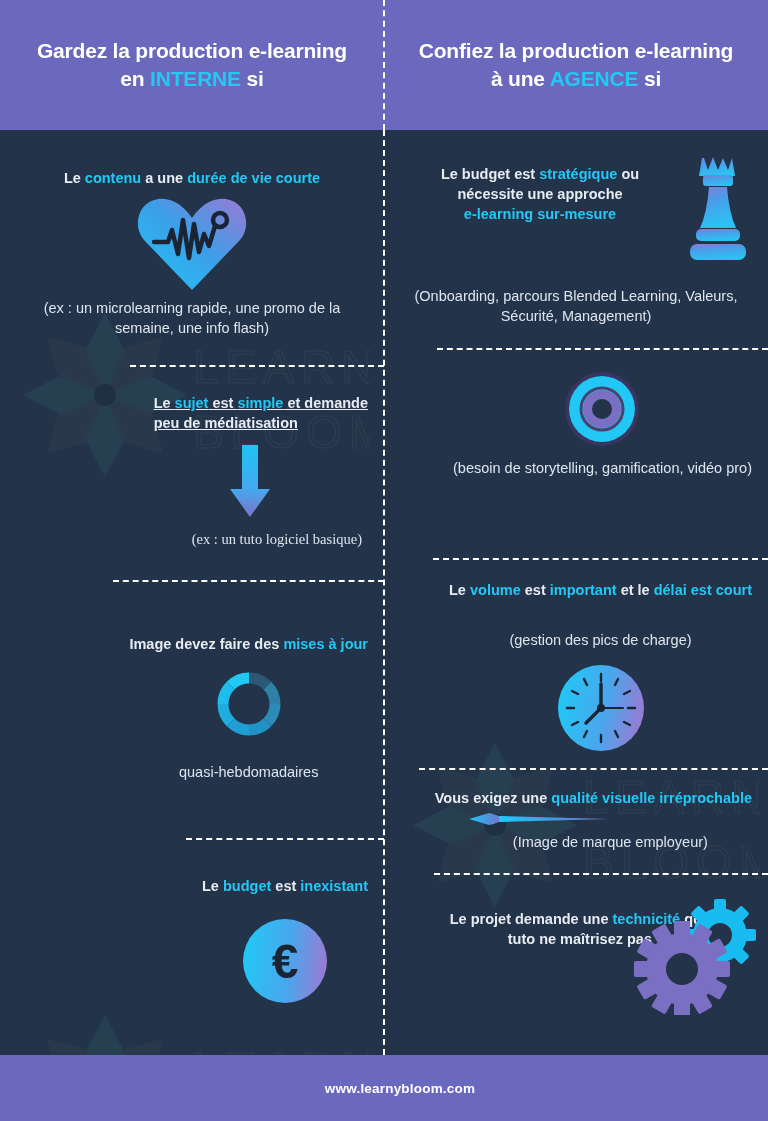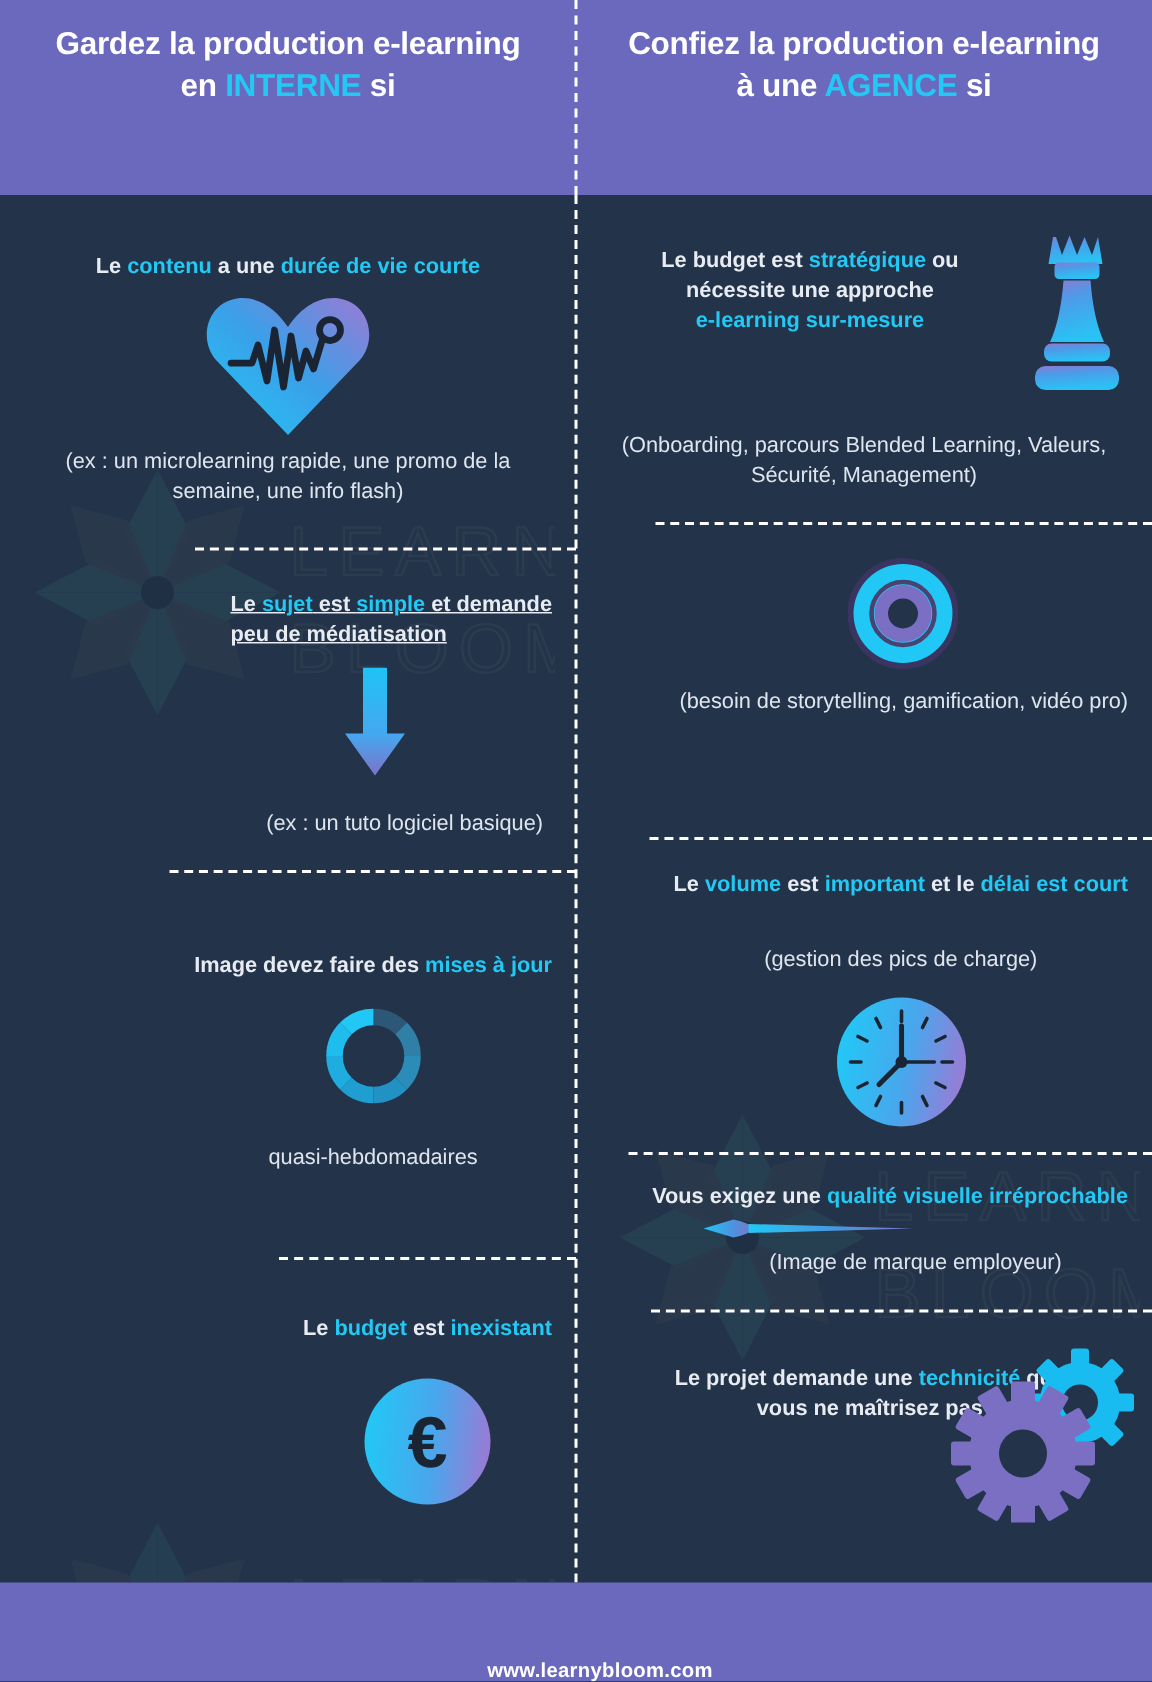"Gardez la production e-learning" .header-col { align-items: none -> center }
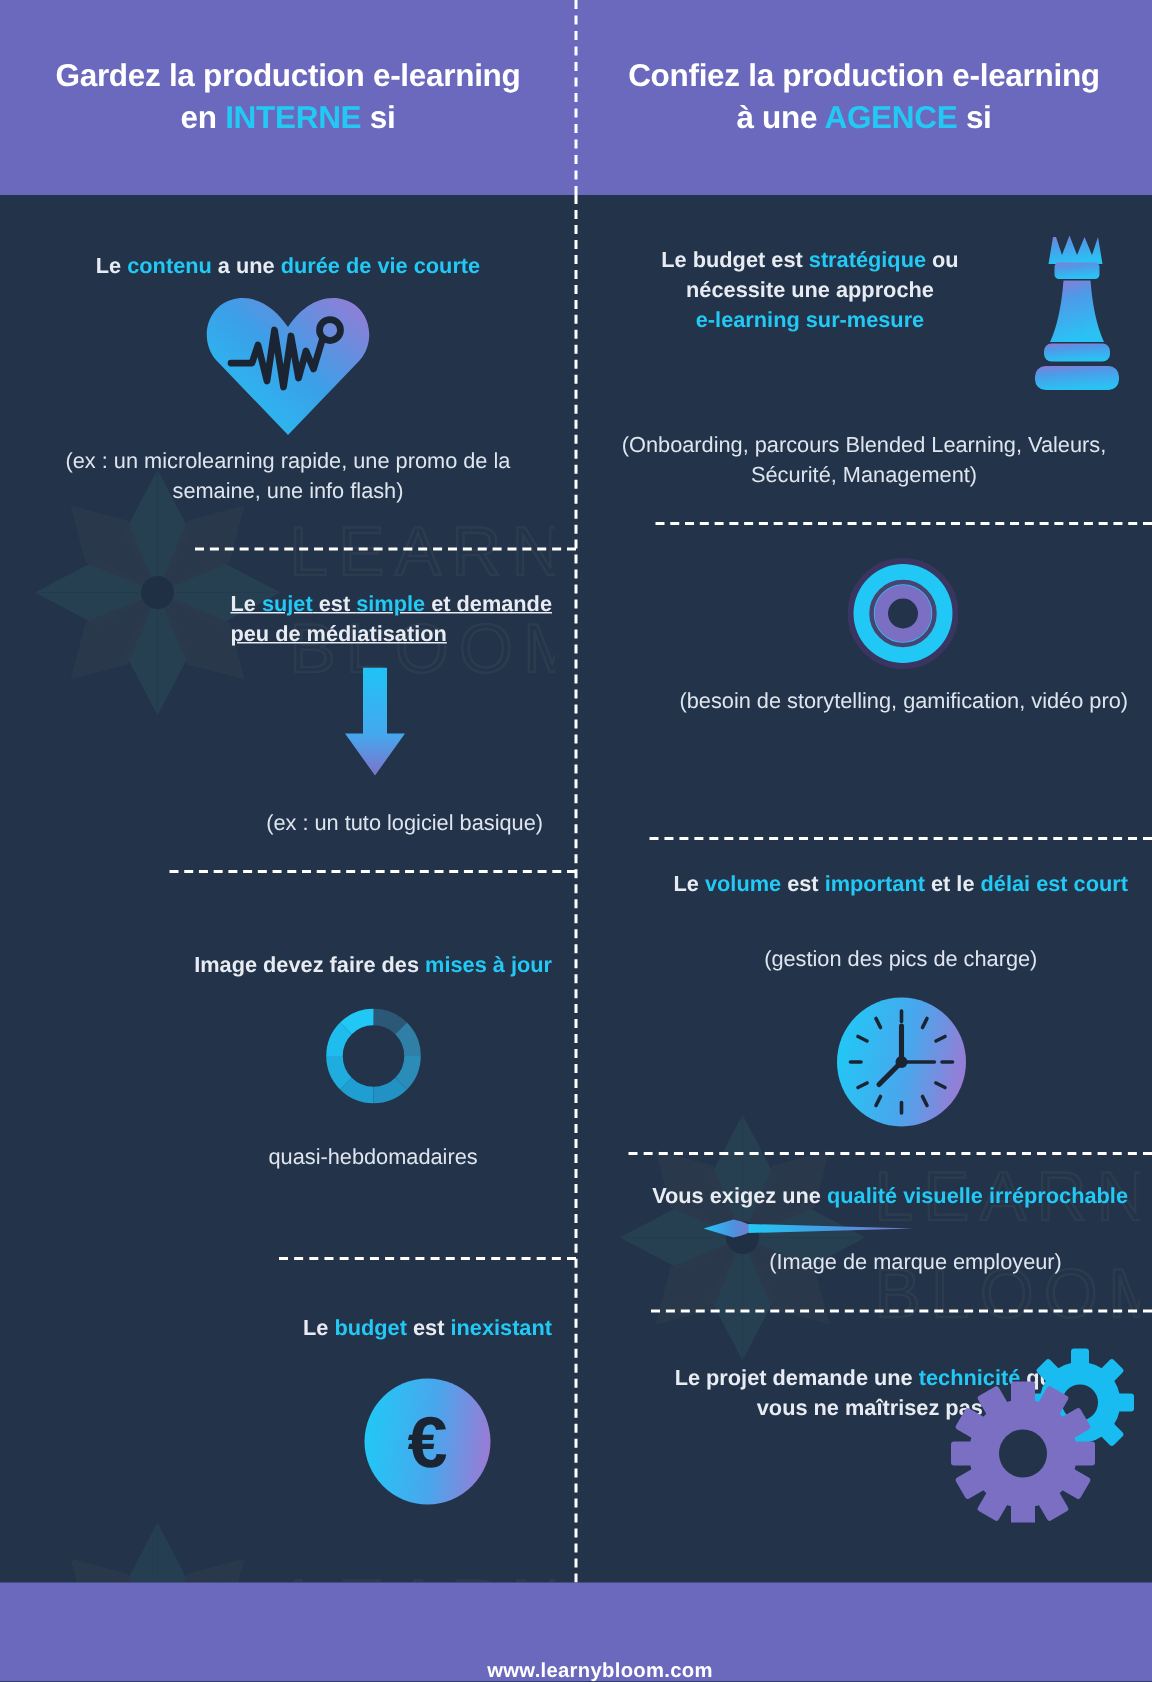"(ex : un tuto logiciel" div.txt { font-family: none -> Liberation Serif, serif; margin-top: 20px -> 10px }
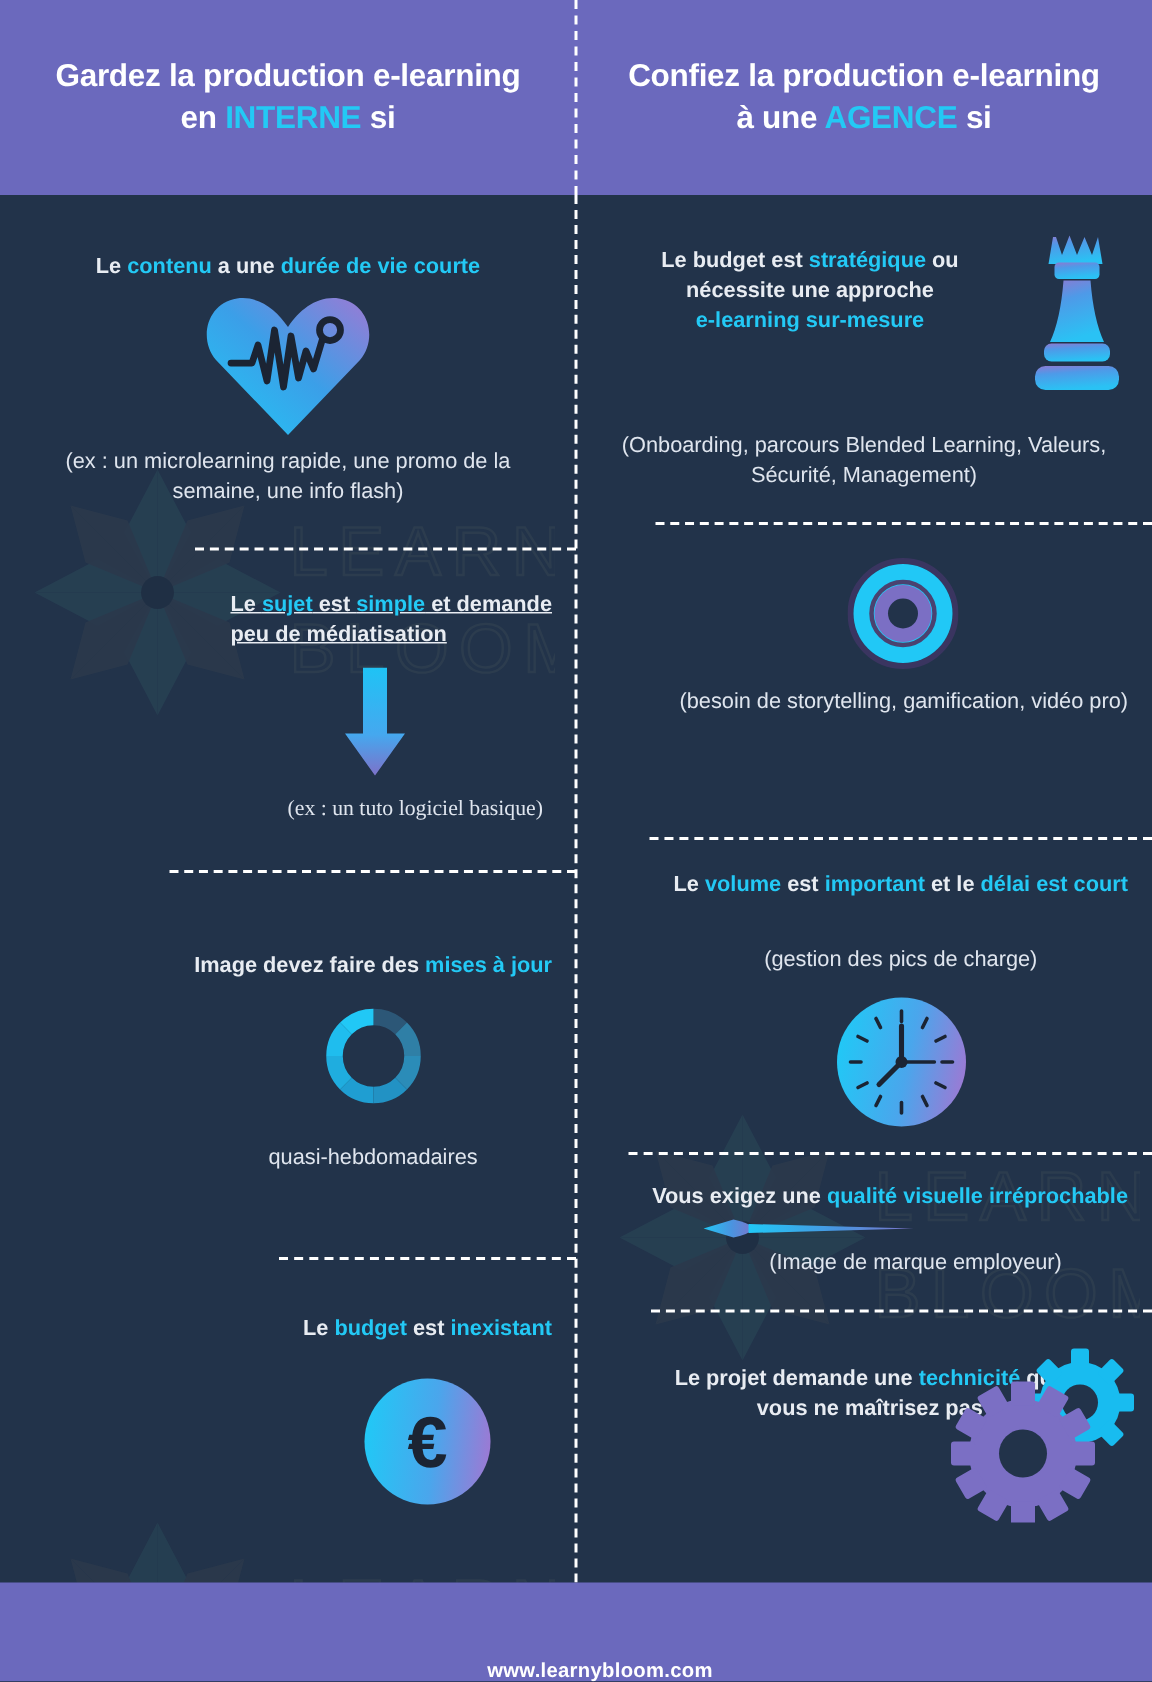"vous ne maîtrisez pas" span { text: vous -> tuto }
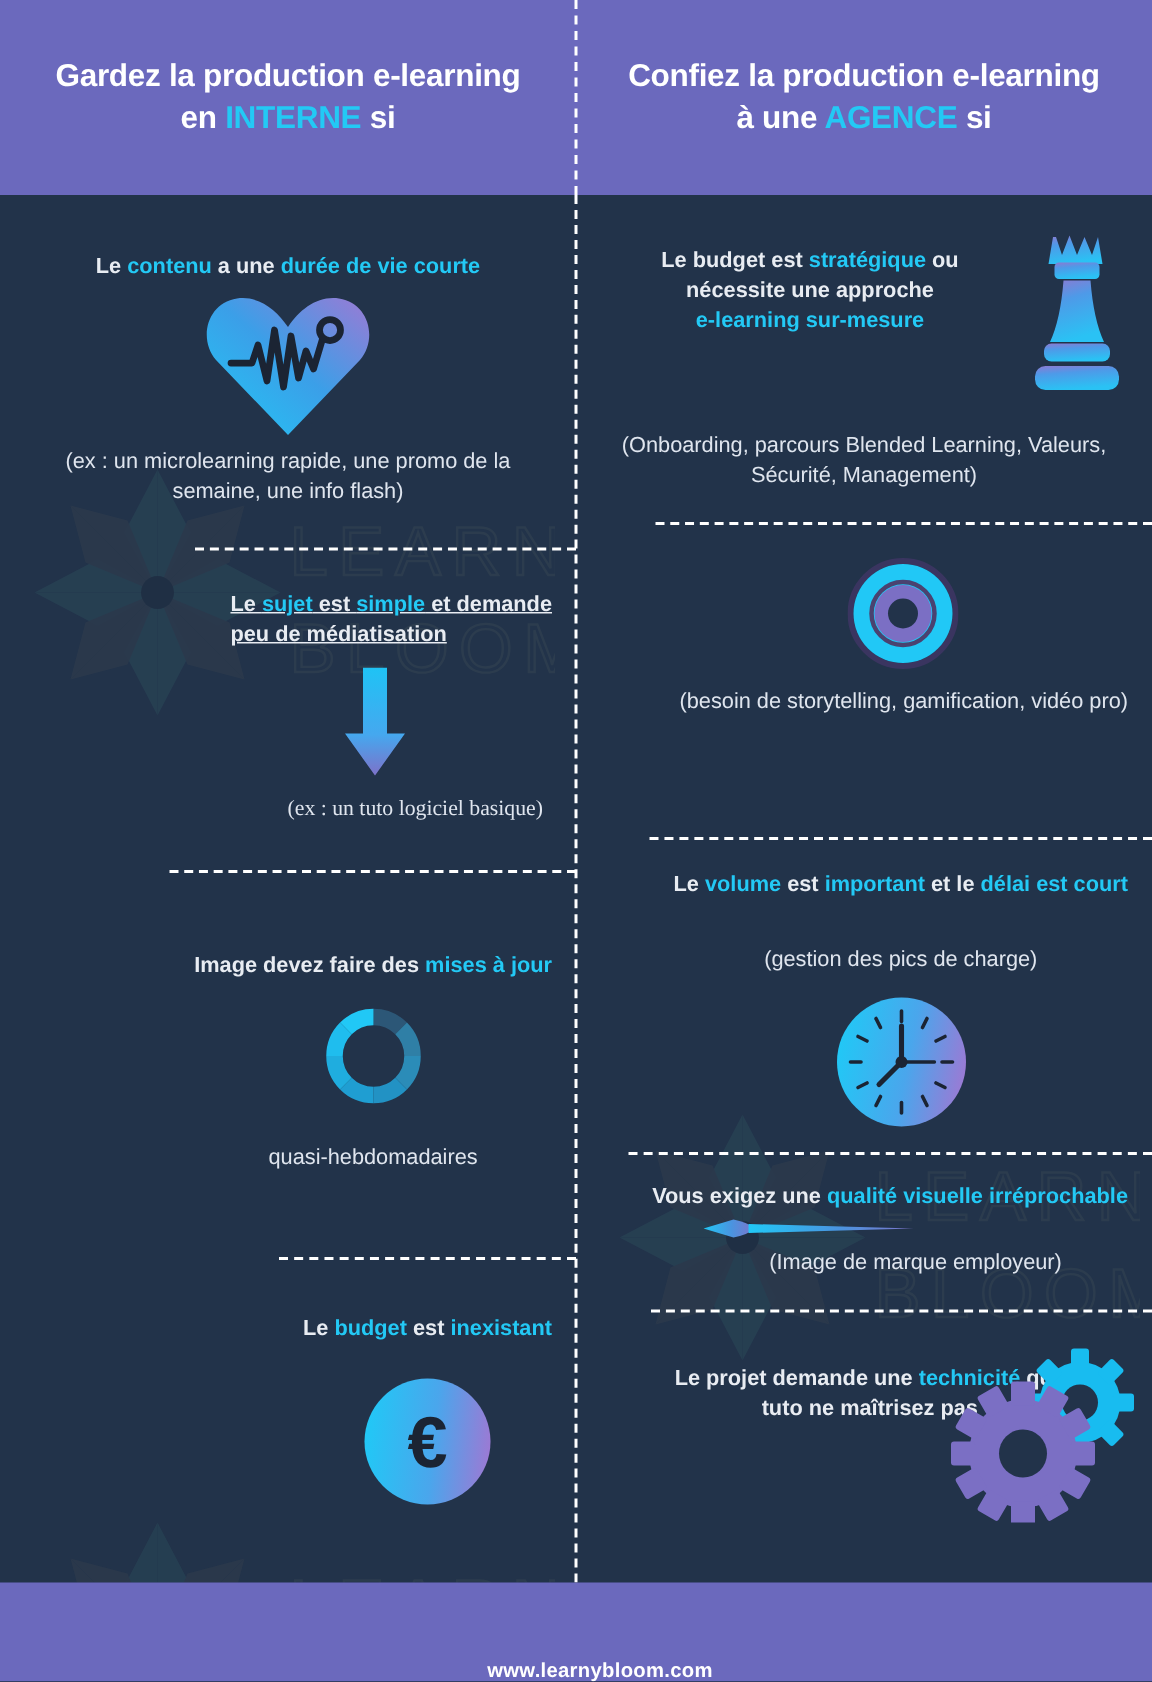"www.learnybloom.com" .footer { align-items: flex-end -> center }
